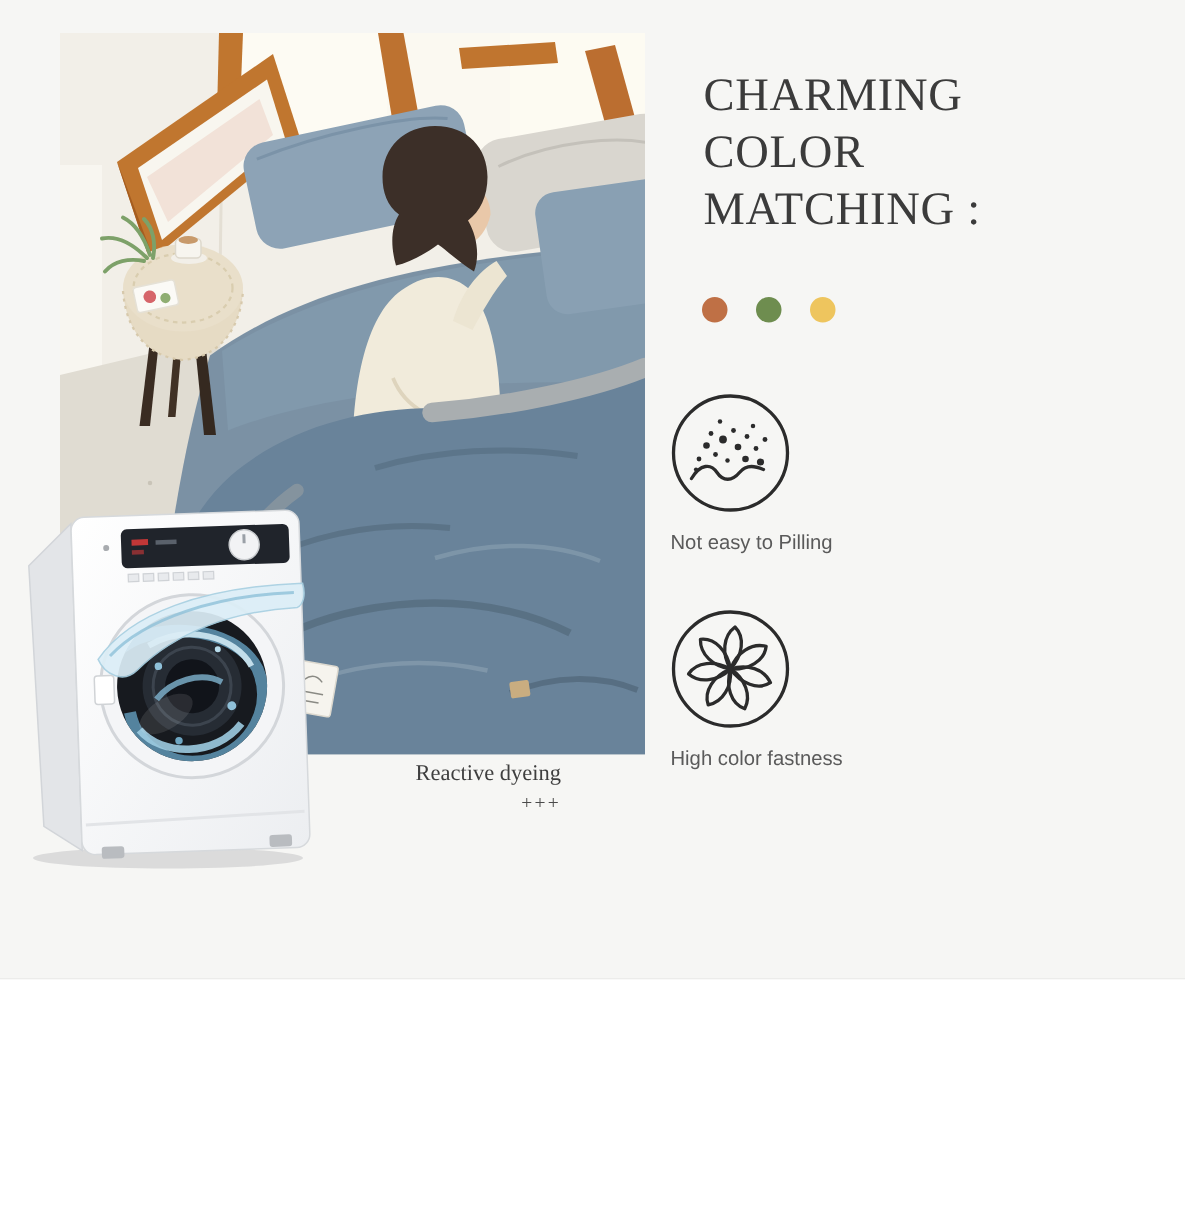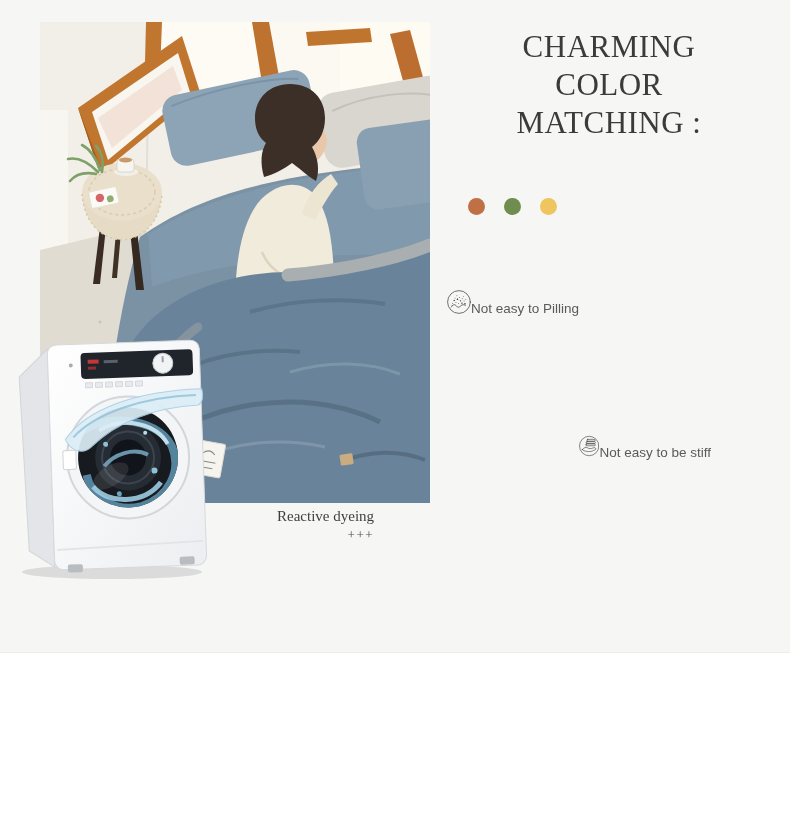"CHARMING" .hero-title { text-align: center -> none; top: 28px -> 44px }
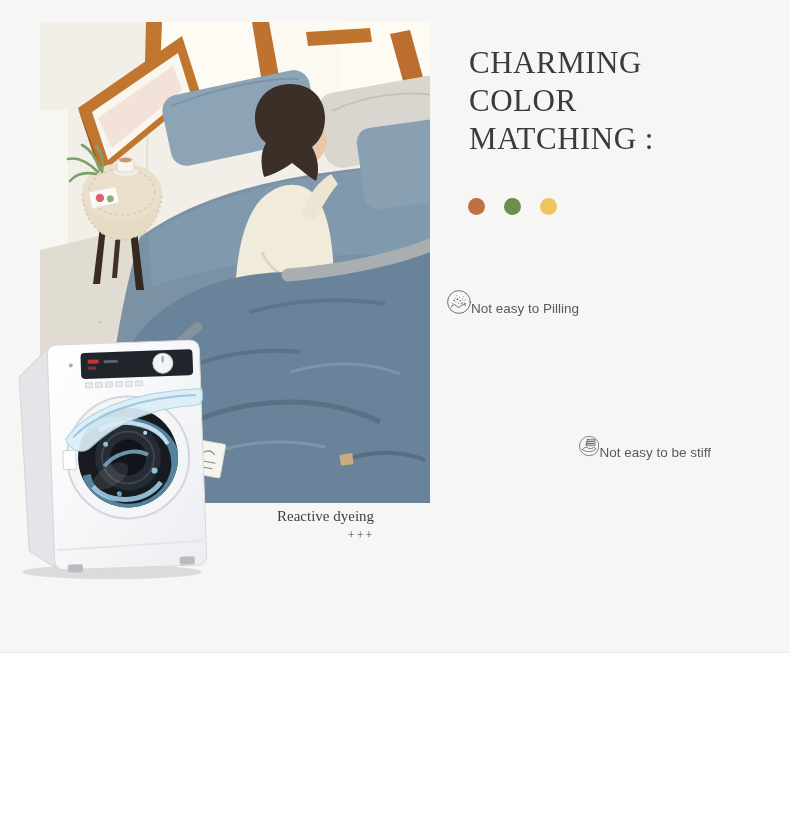"Not easy to Pilling" .feature { align-items: center -> flex-start; flex-direction: none -> column }
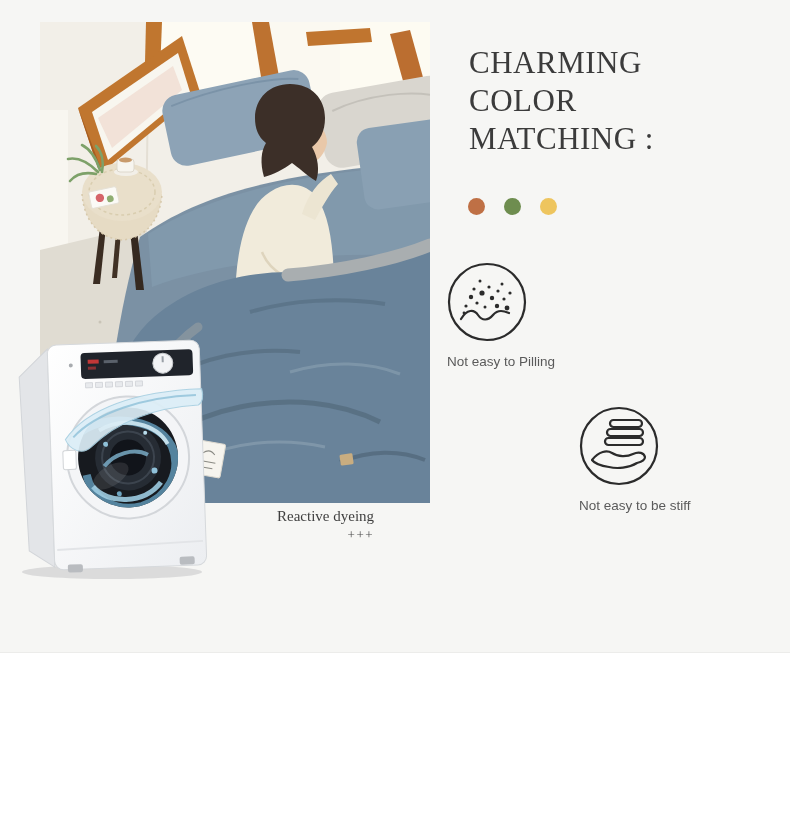"High color fastness" div.feature { html: none -> <div> <svg> <circle></circle> <g> <g> <path></path> </g> <use></use> <use></use> <use></use> <use></use> <use></use> <use></use> </g> </svg> <span>High color fastness</span> </div> }
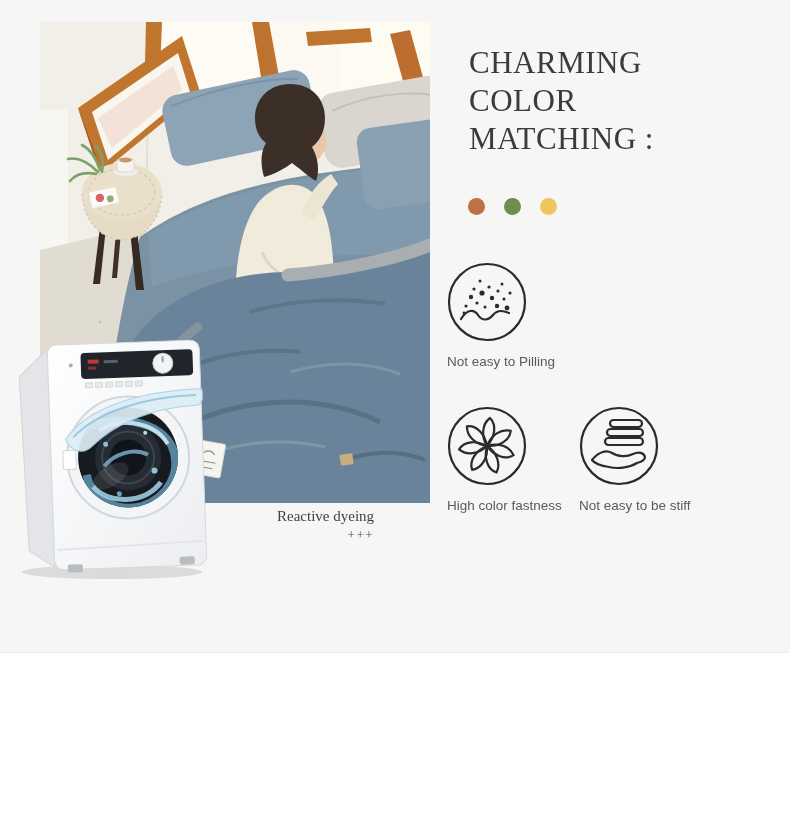"Not easy to be stiff" div.feature { html: <div> <svg> <circle></circle> <g> <rect></rect> <rect></rect> <rect></rect> </g> <path></path> </svg> <span>Not easy to be stiff</span> </div> -> none }
